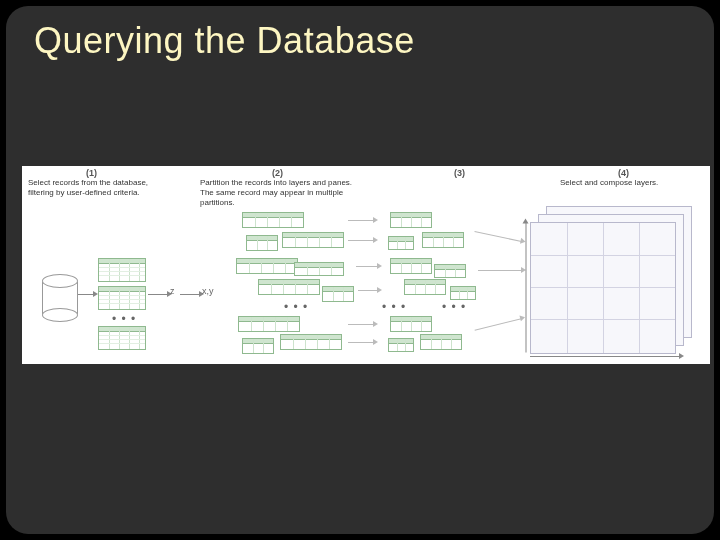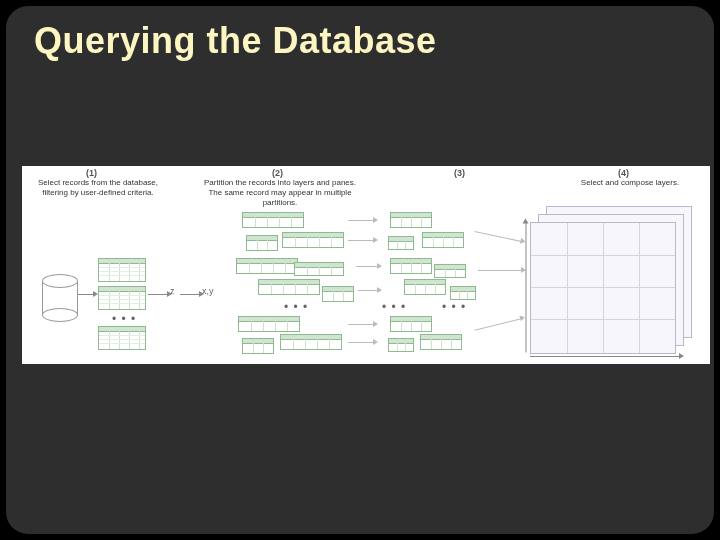"Querying the Database" .title { font-weight: 700 -> 400 }
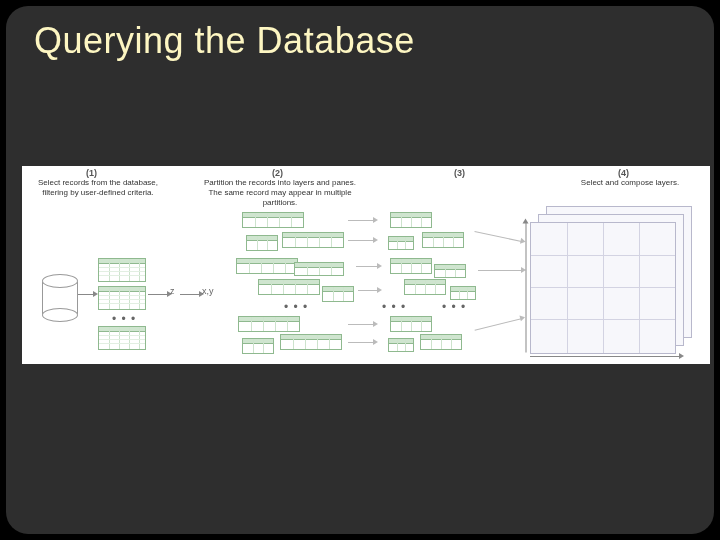"Select records from the database," .step-cap { text-align: center -> left }
